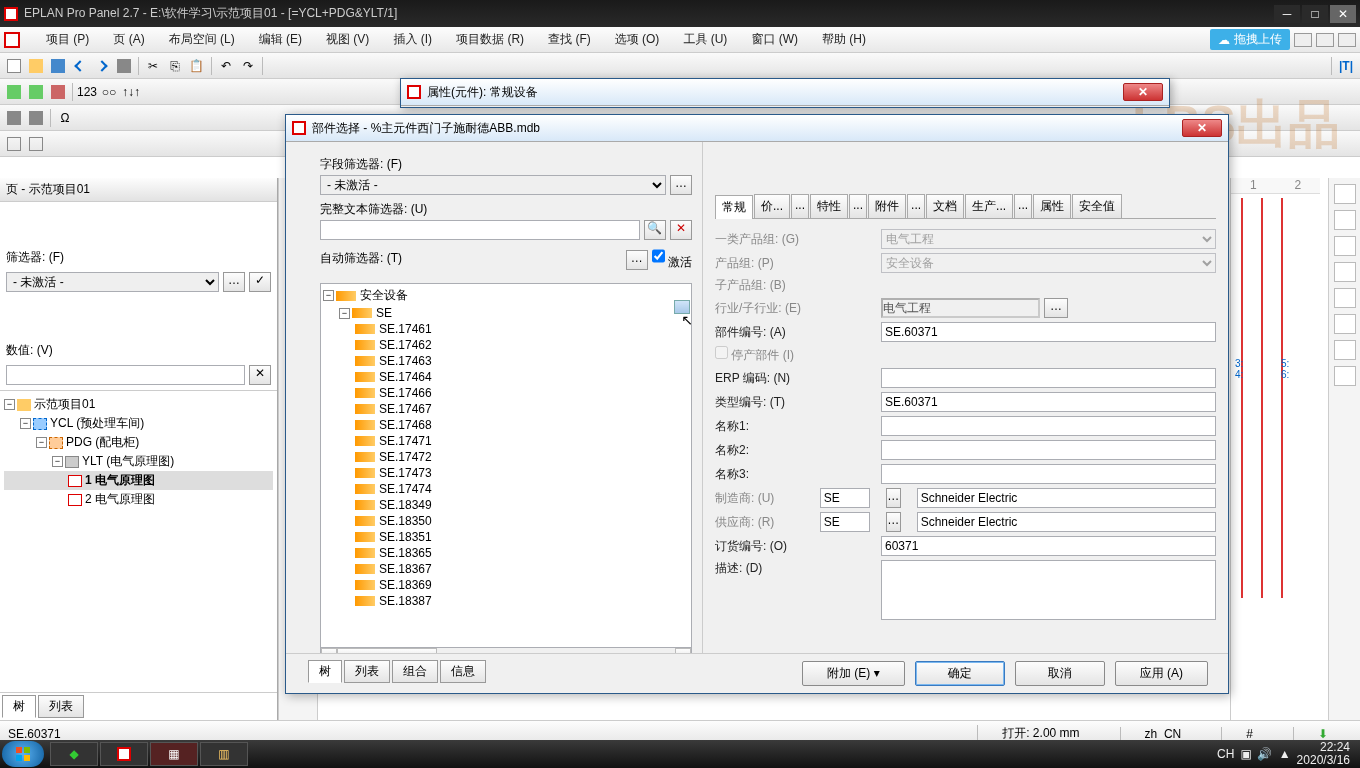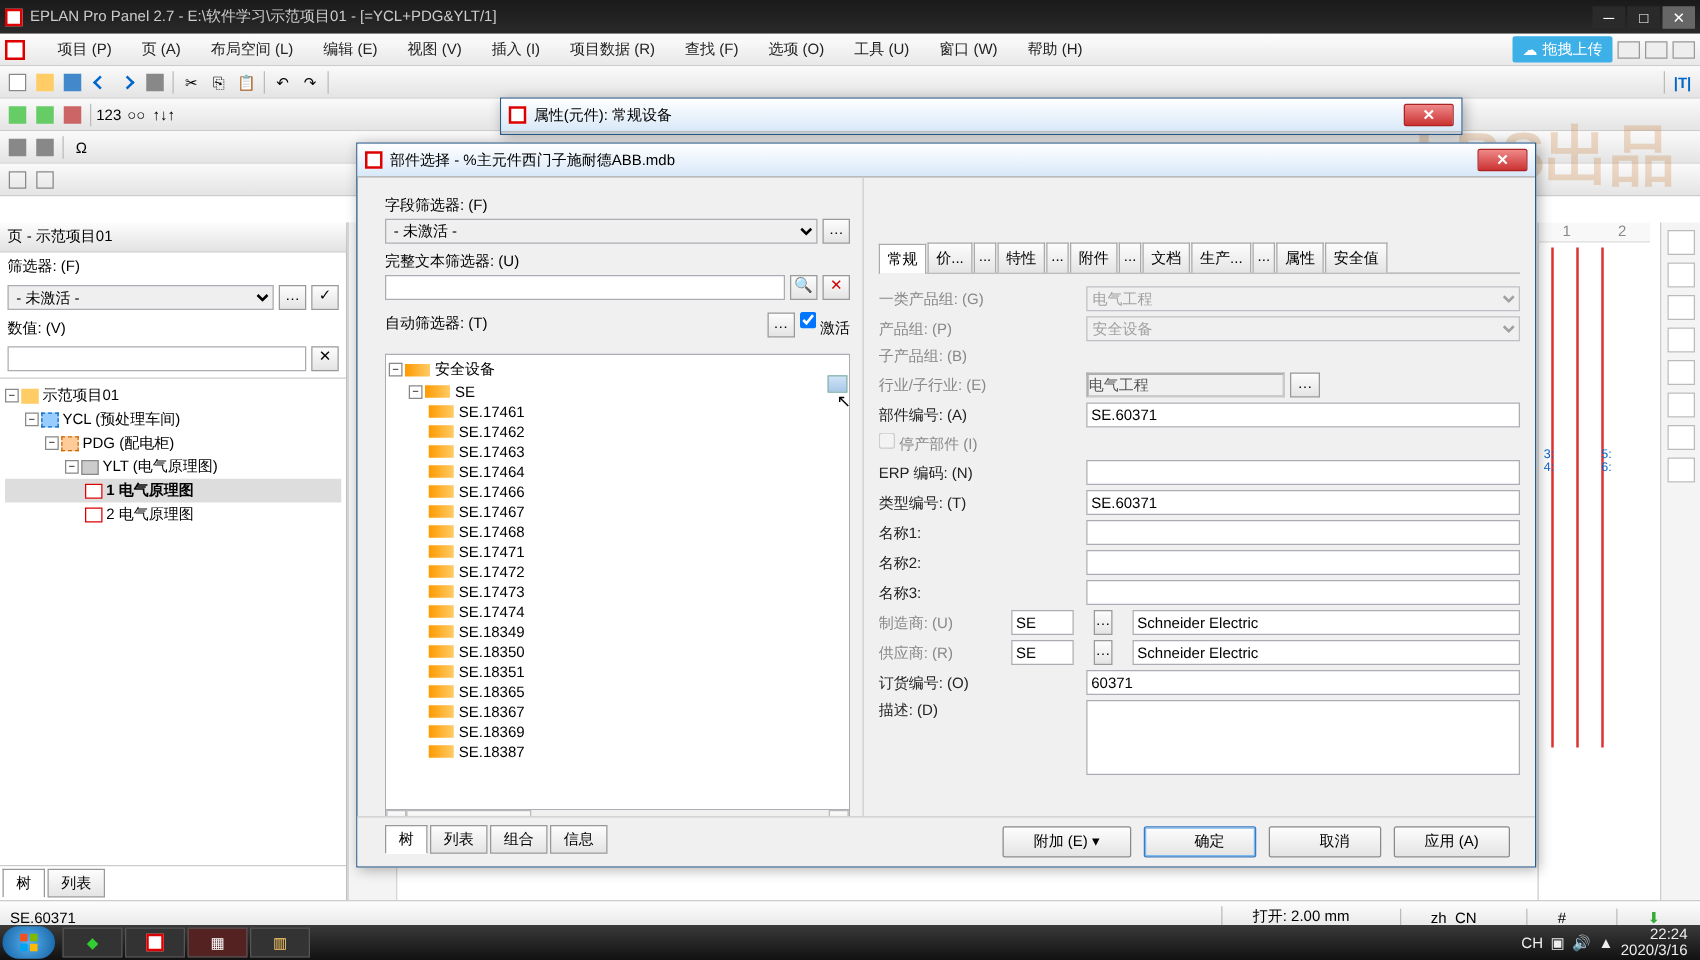"字段筛选器: (F)" .dlg-parts .body { padding-left: none -> 12px }
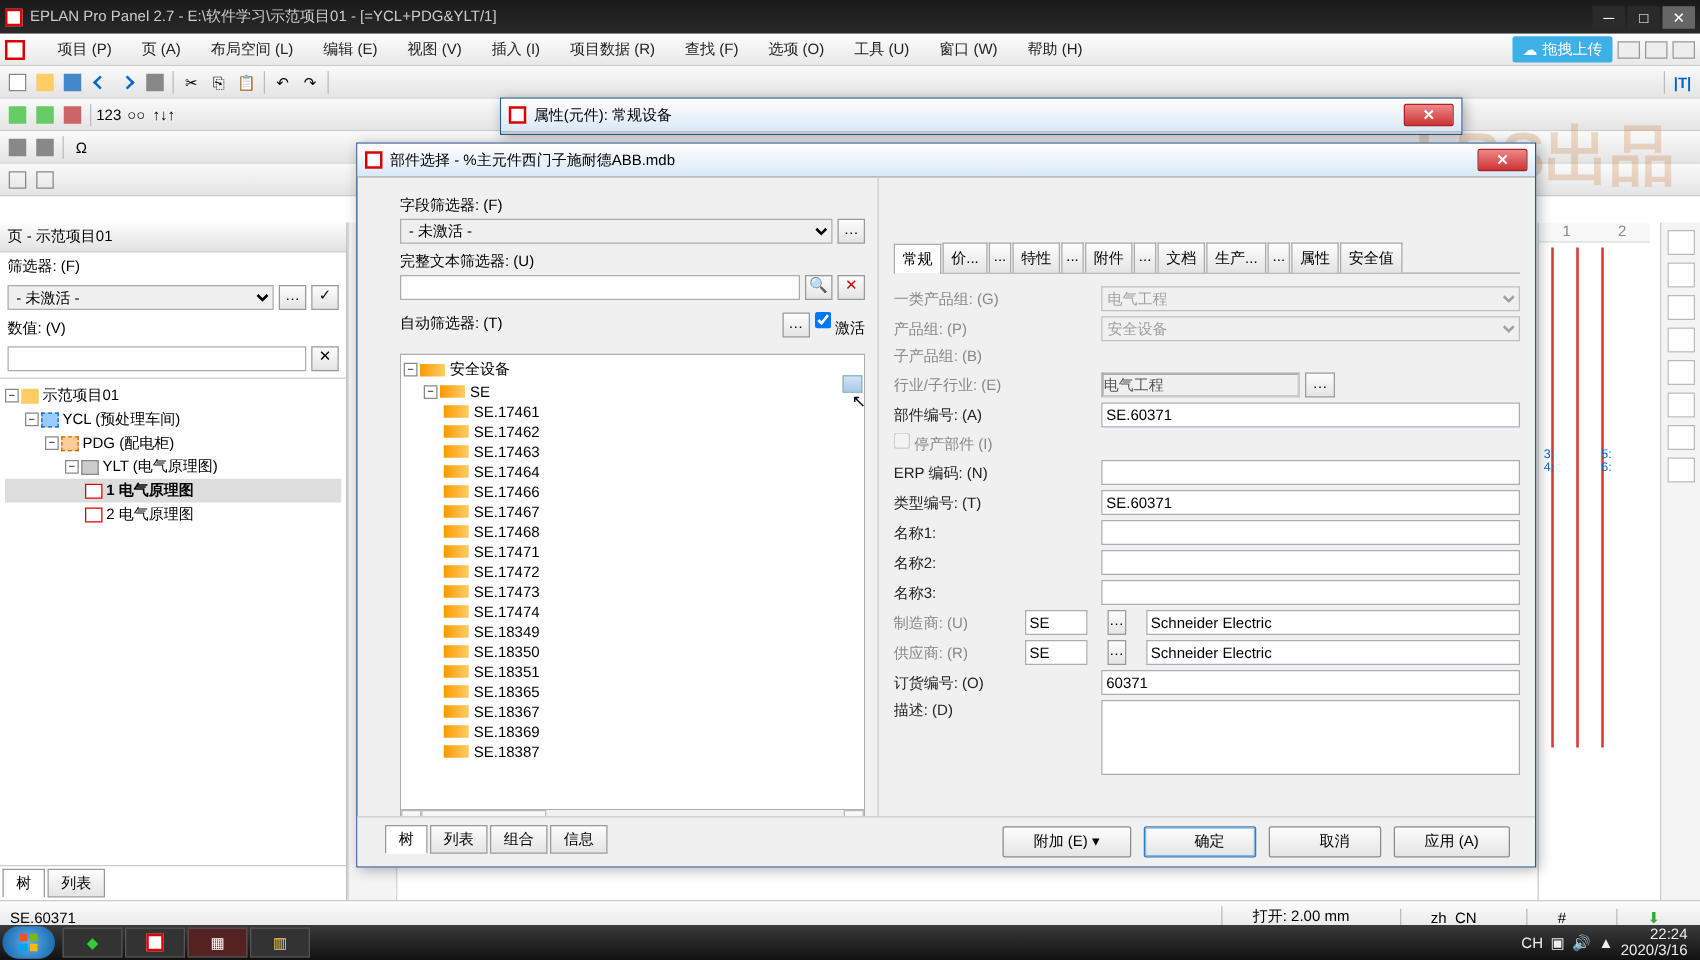"筛选器: (F)" .panel-row label { margin-top: none -> 44px }
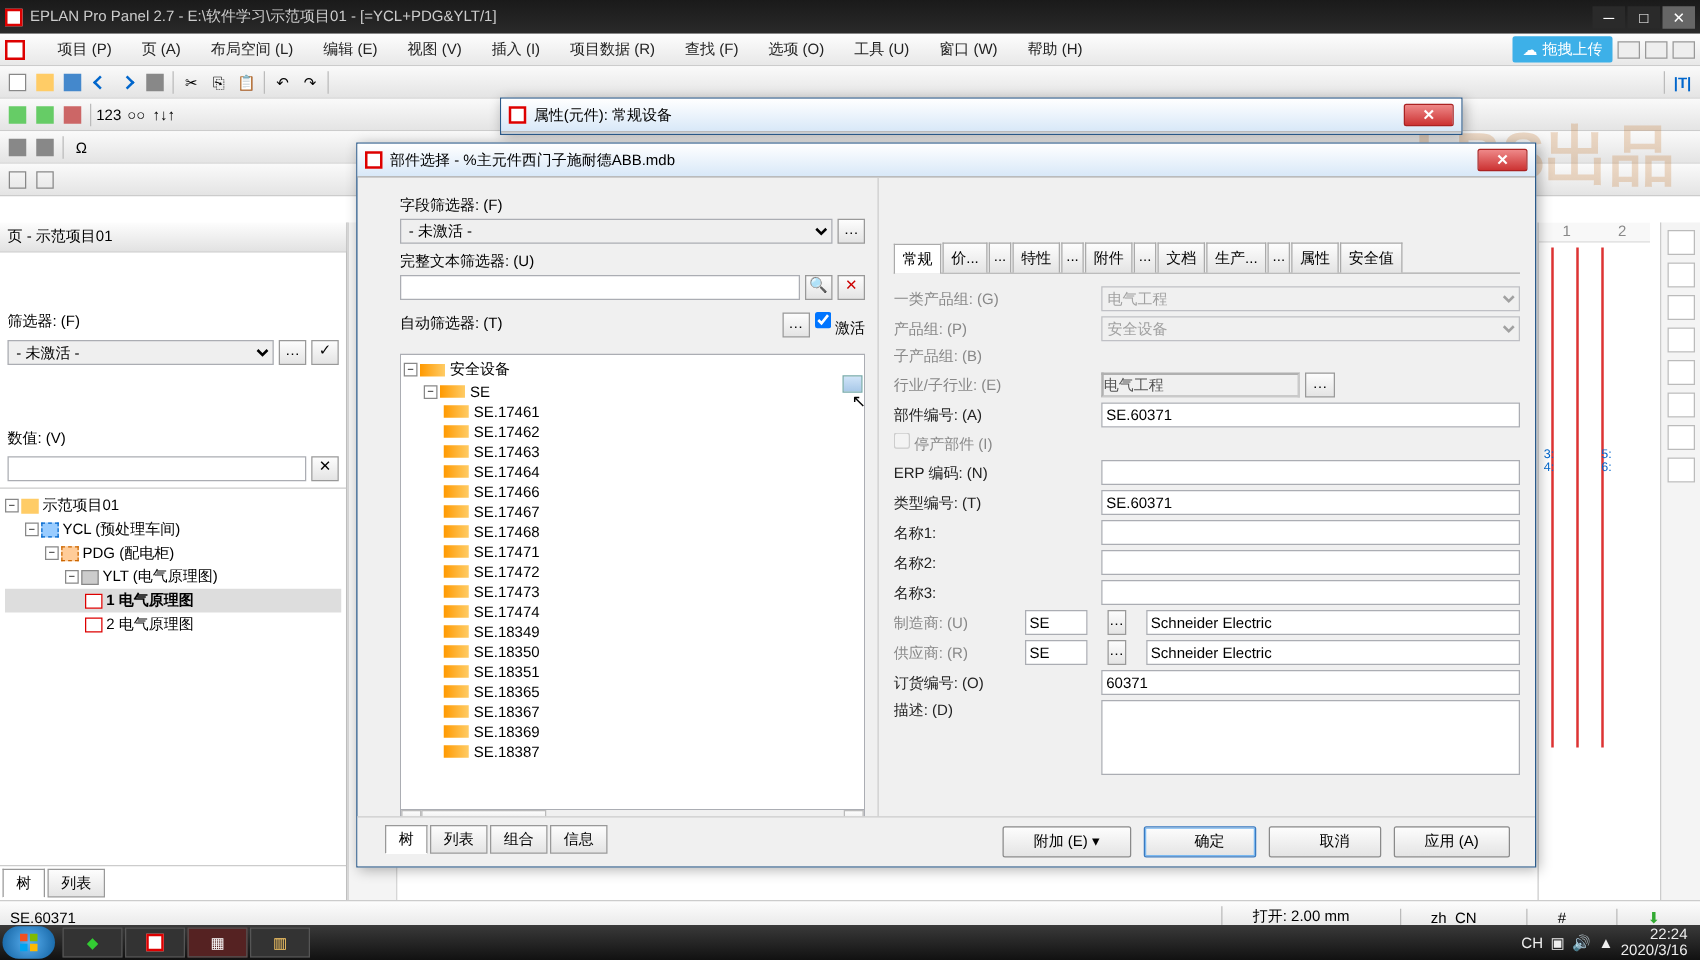"附加 (E)" .btn { text-align: right -> center }
